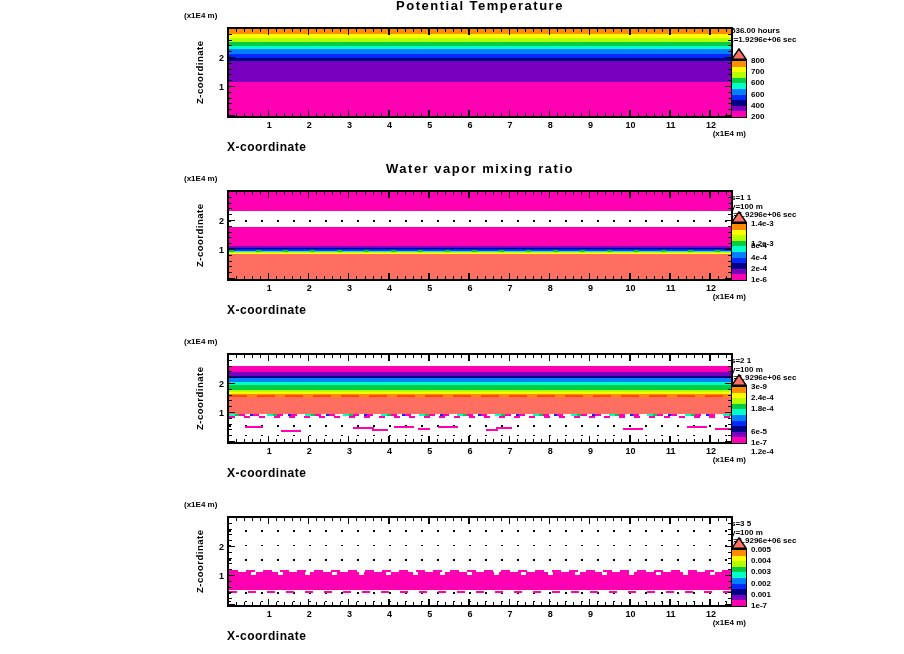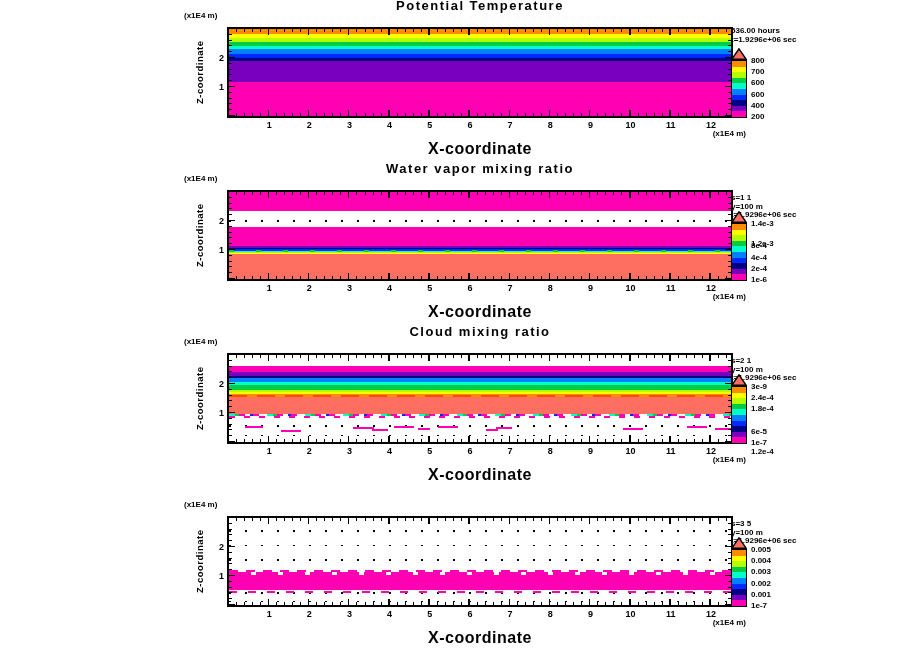"X-coordinate" .xlabel { font-size: 16px -> 12px; text-align: center -> left }
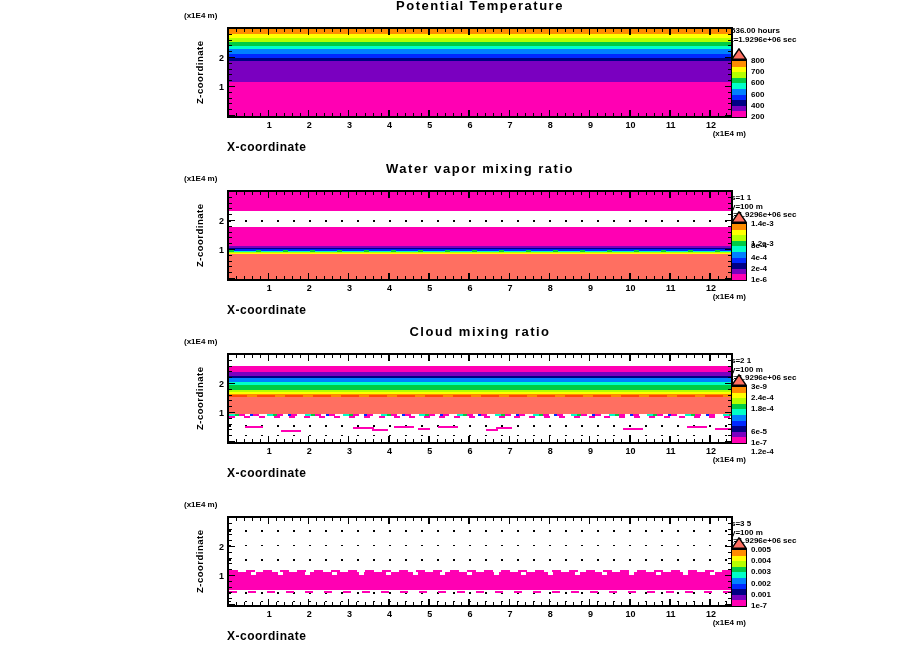"Cloud mixing ratio" h2.title { html: <h2>Cloud mixing ratio</h2> -> none }
